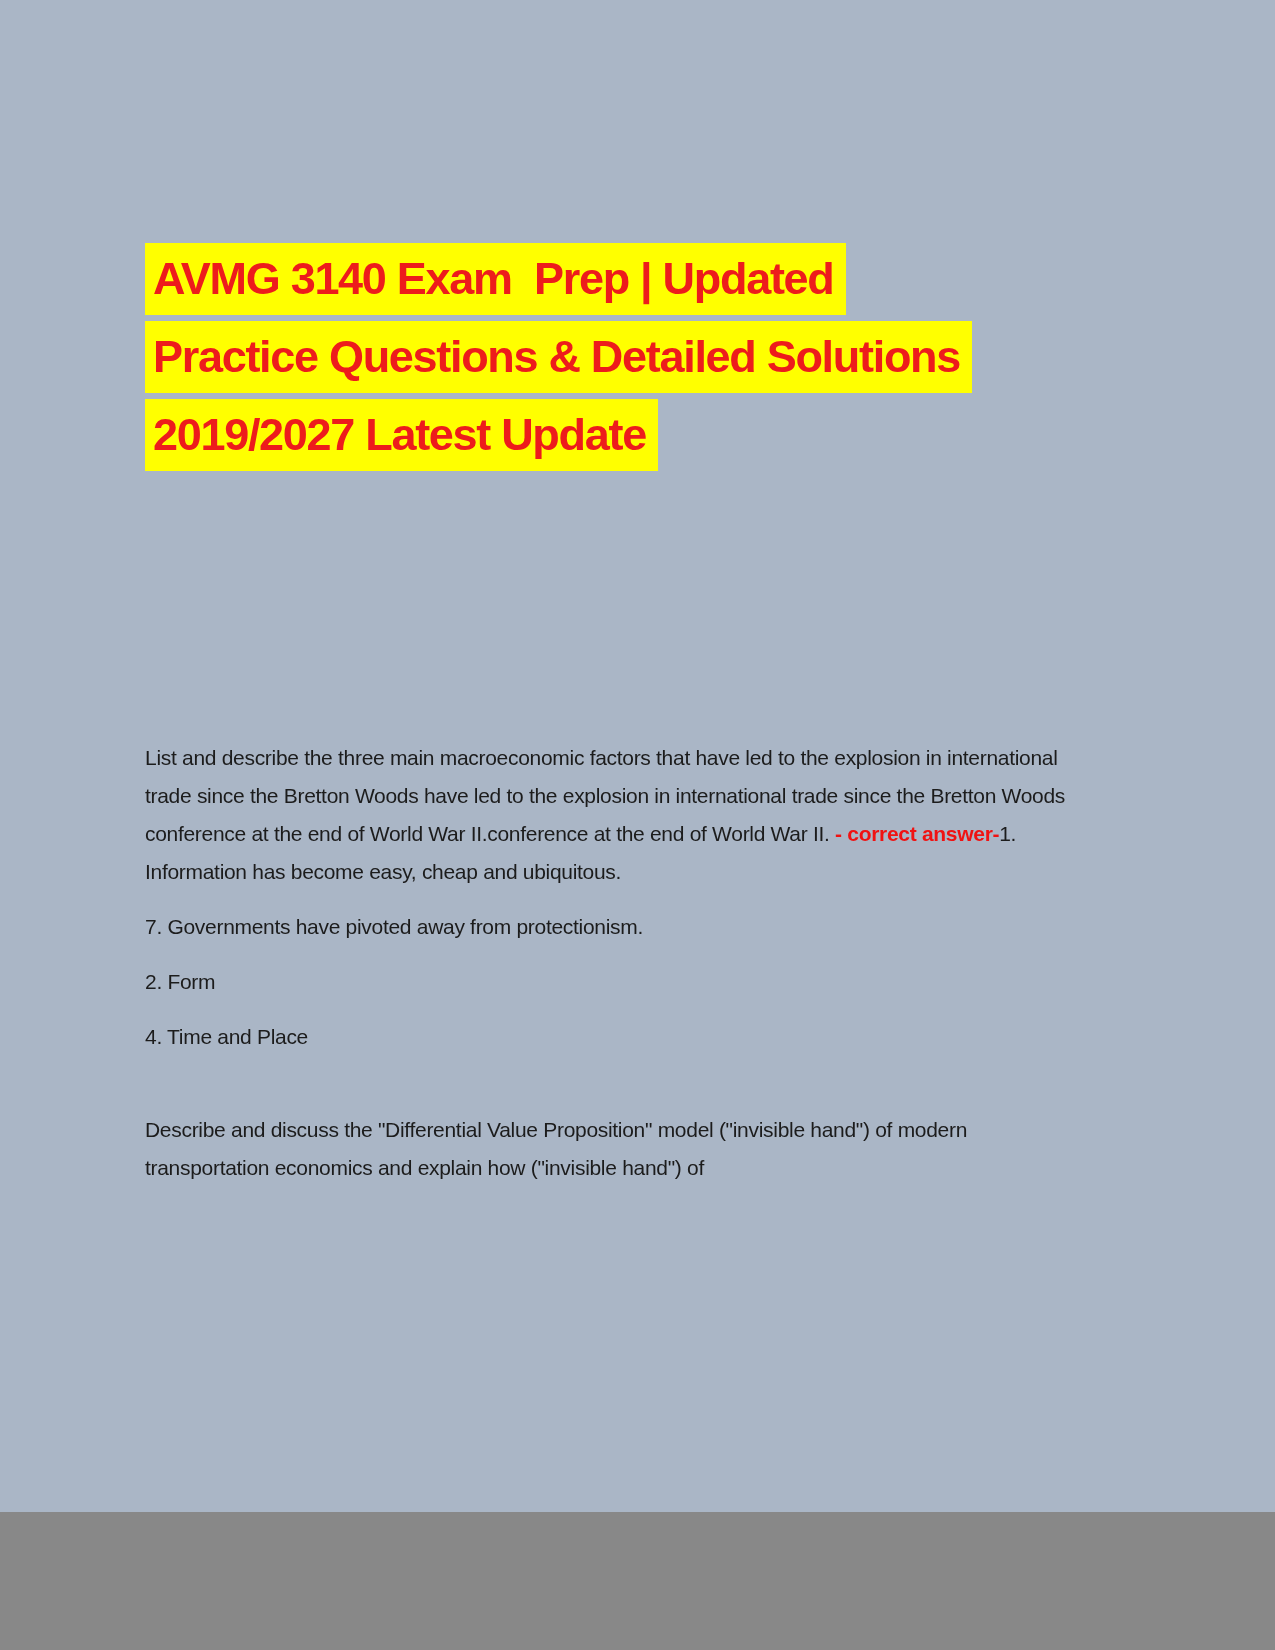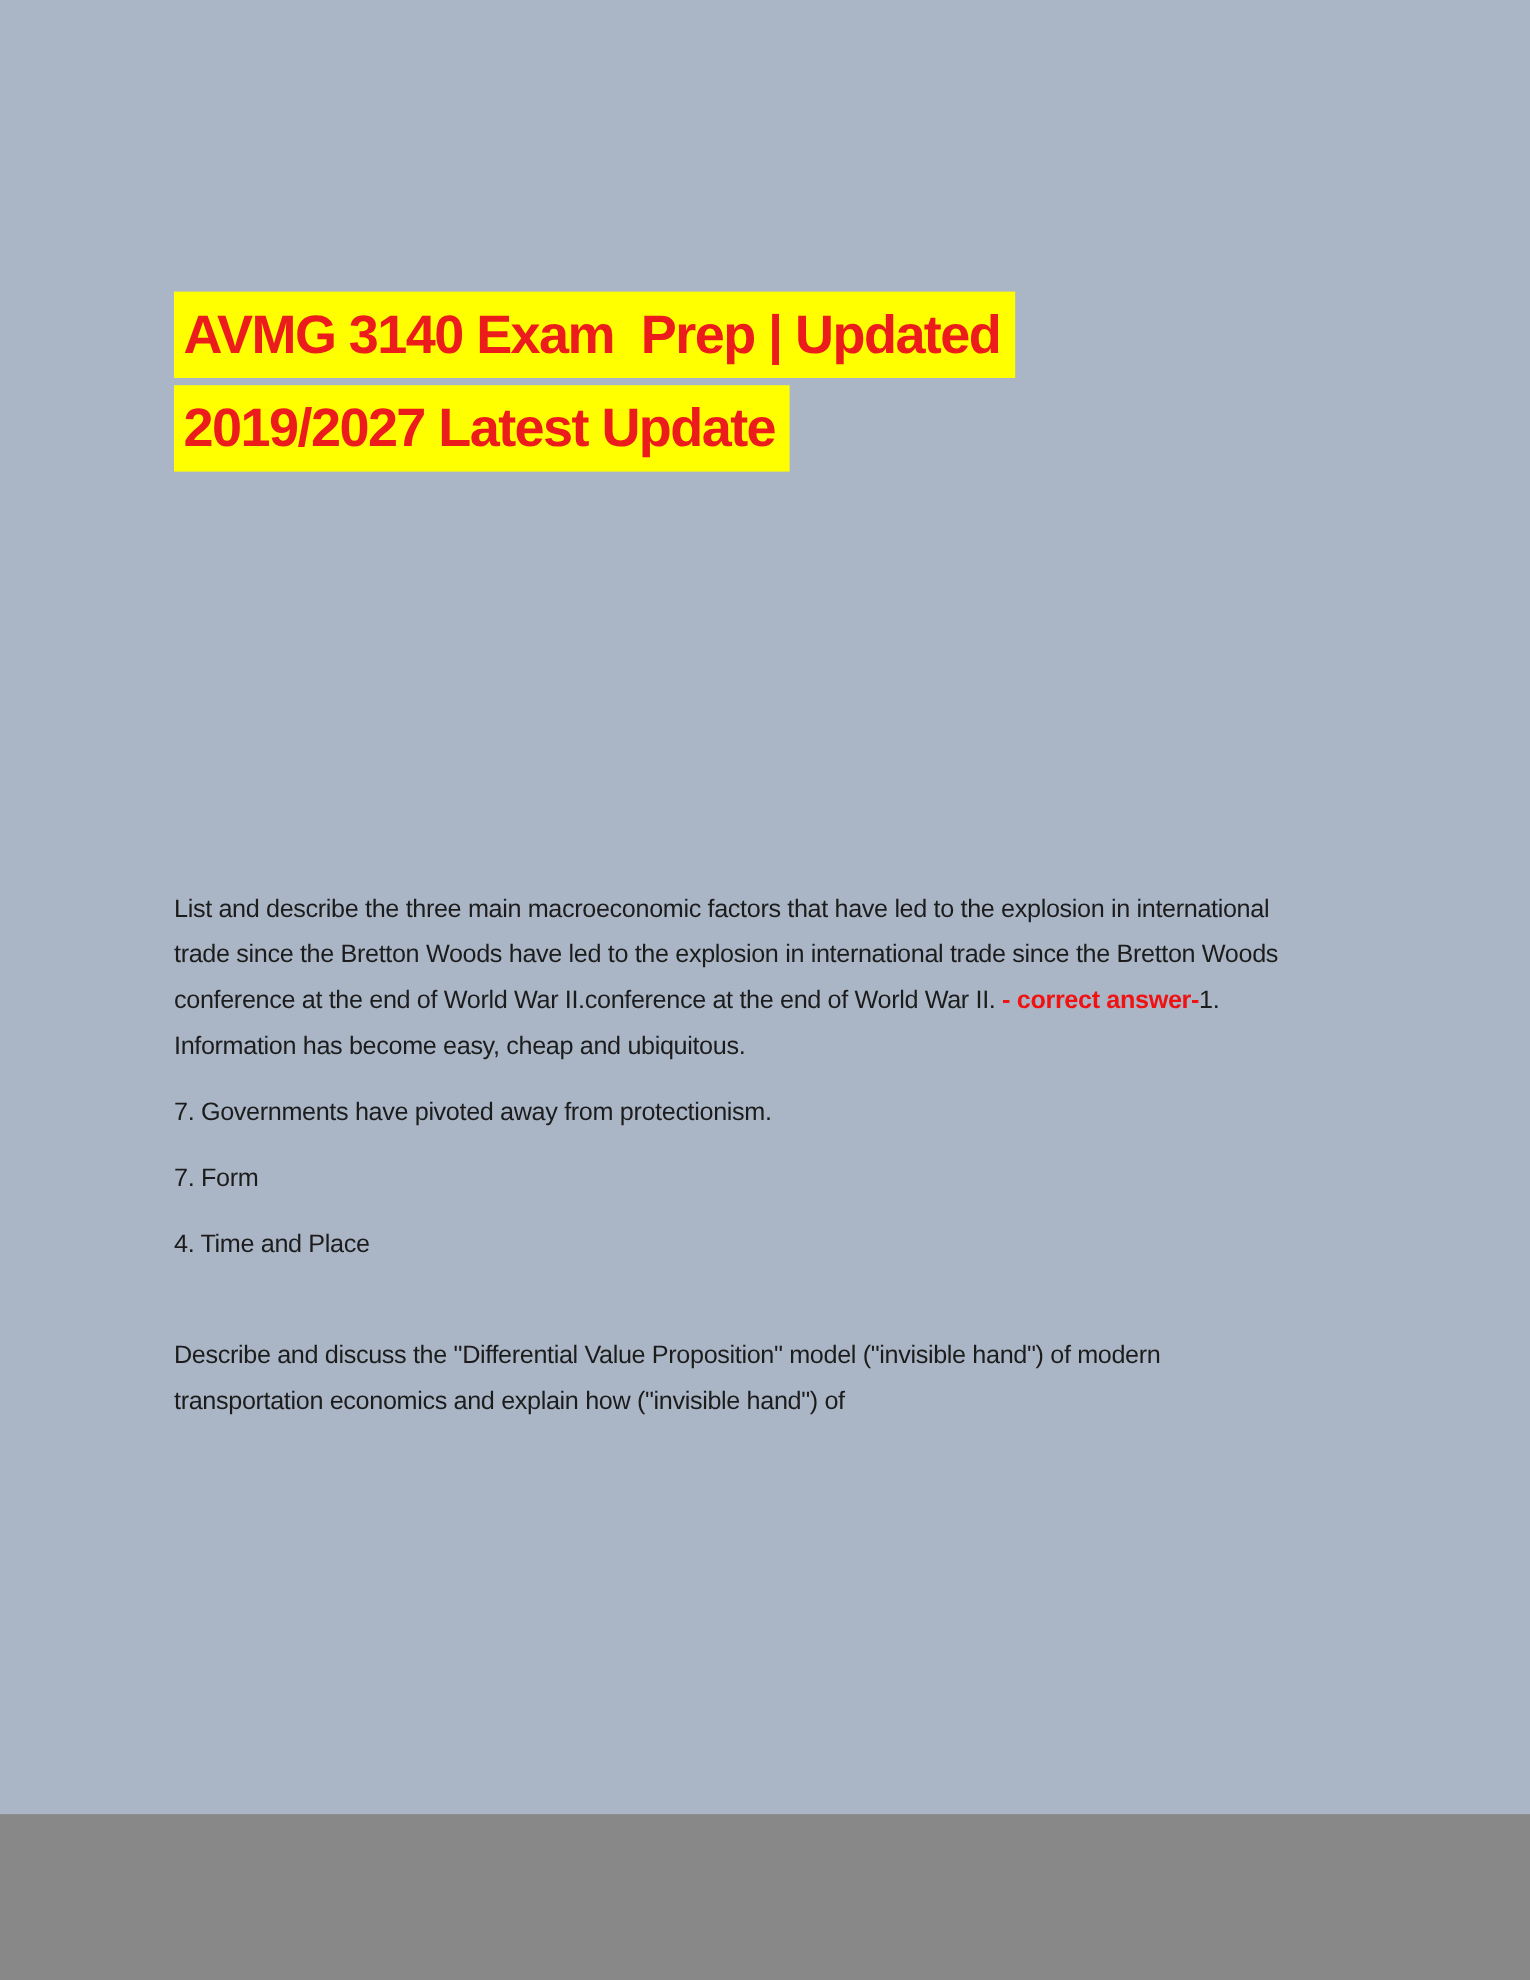"Practice Questions & Detailed Solutions" div.title-line { html: none -> <div><span>Practice Questions &amp; Detailed Solutions</span></div> }
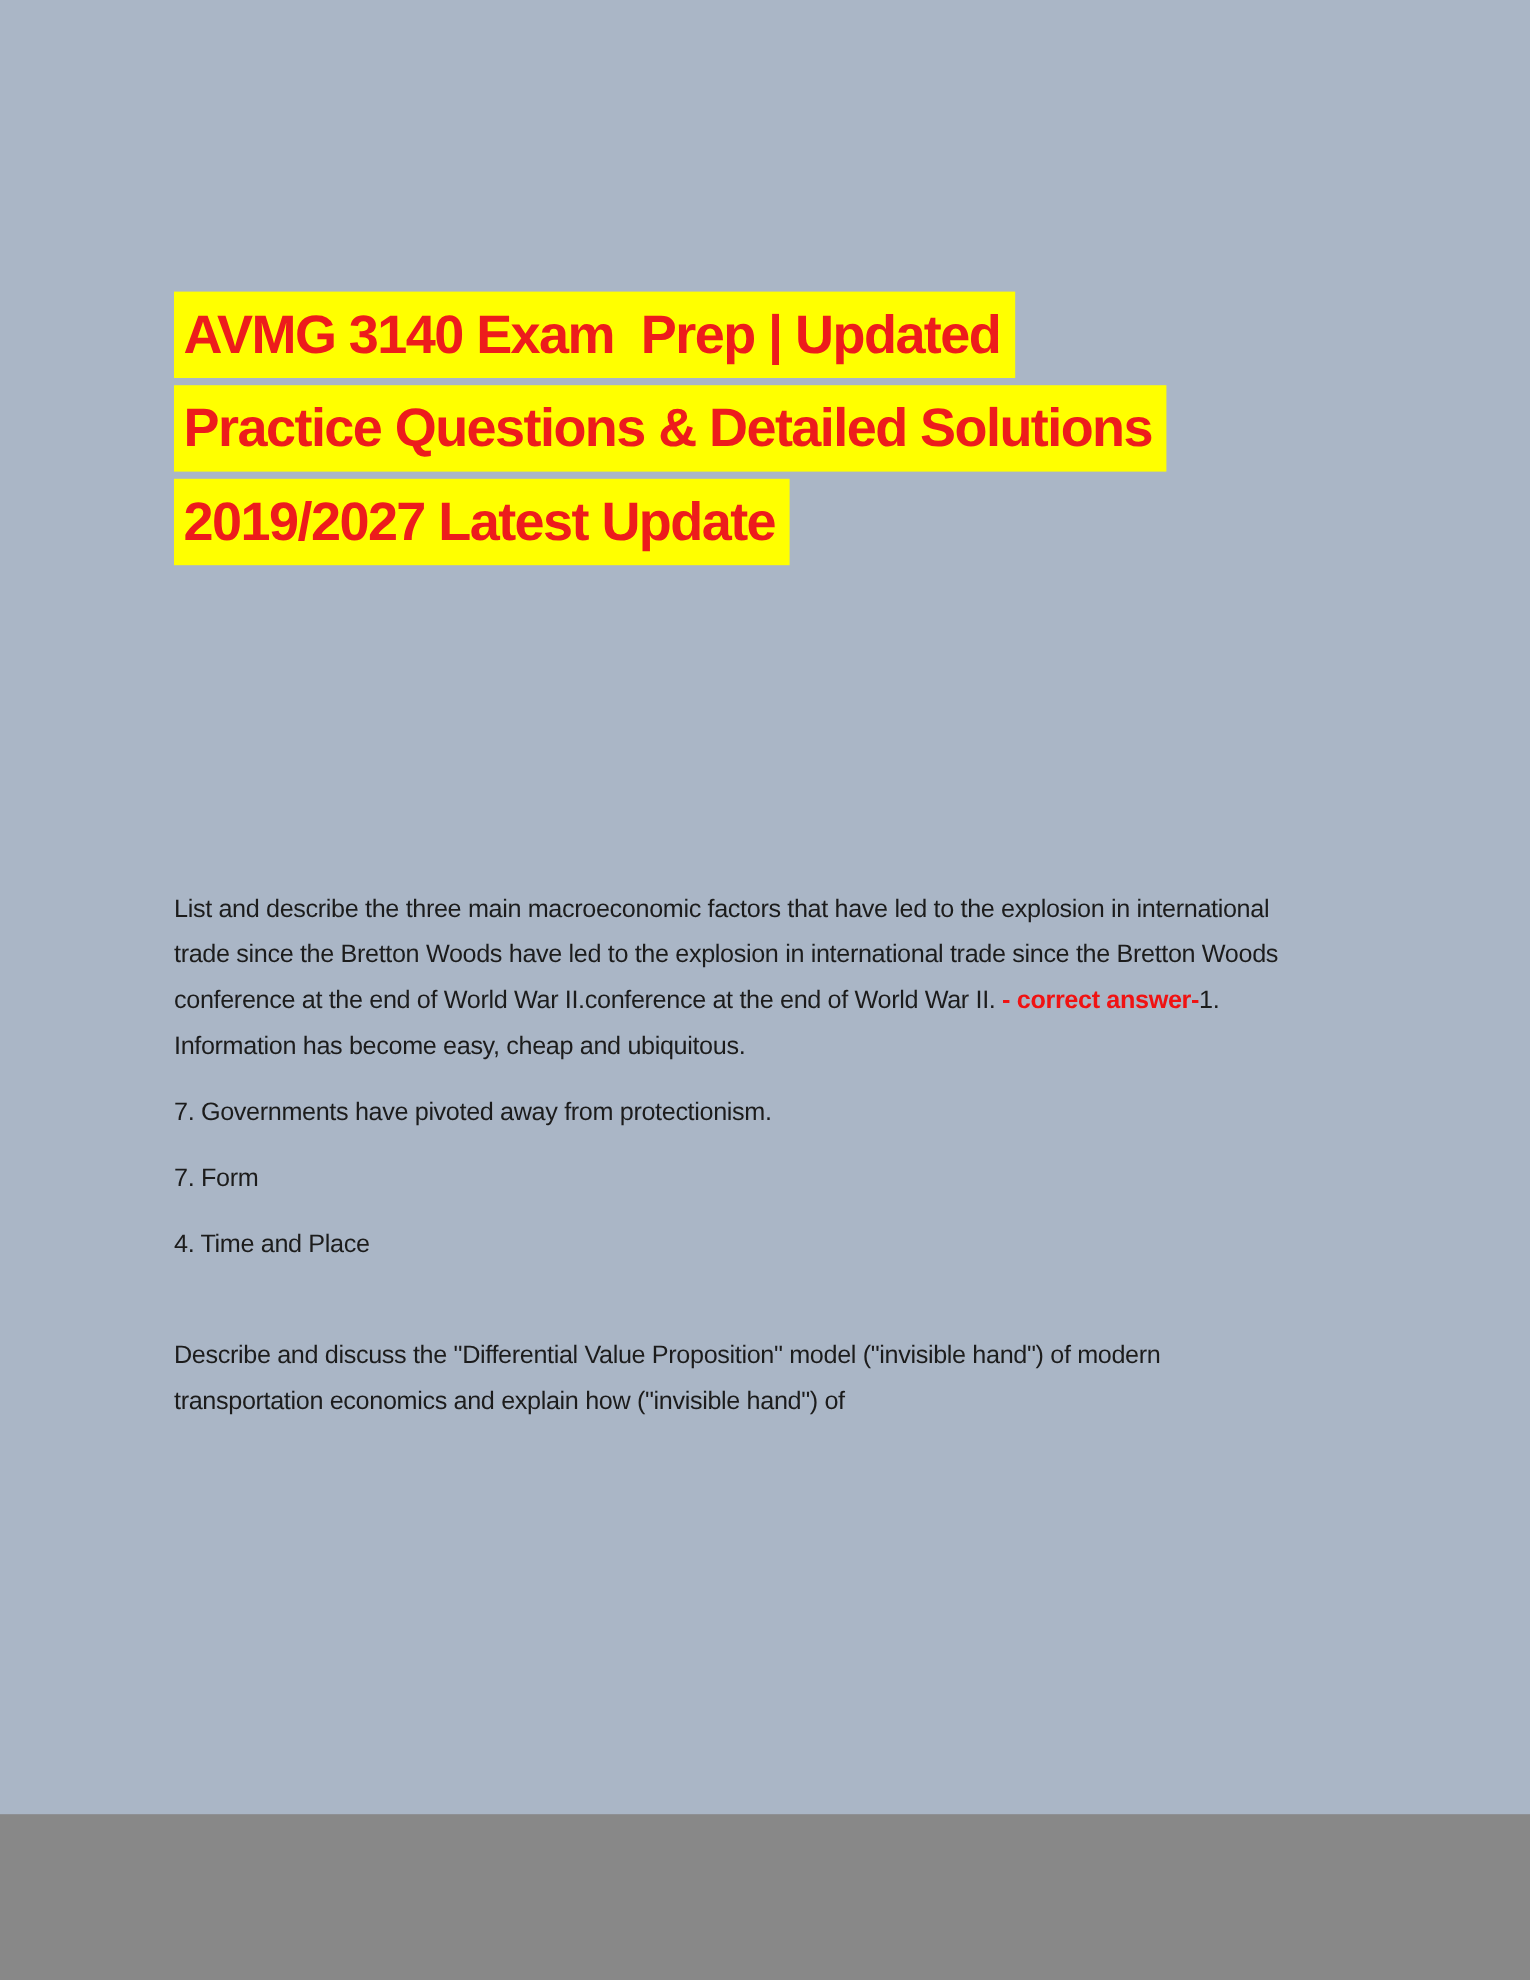"7. Form" p { text: 7 -> 2 }
